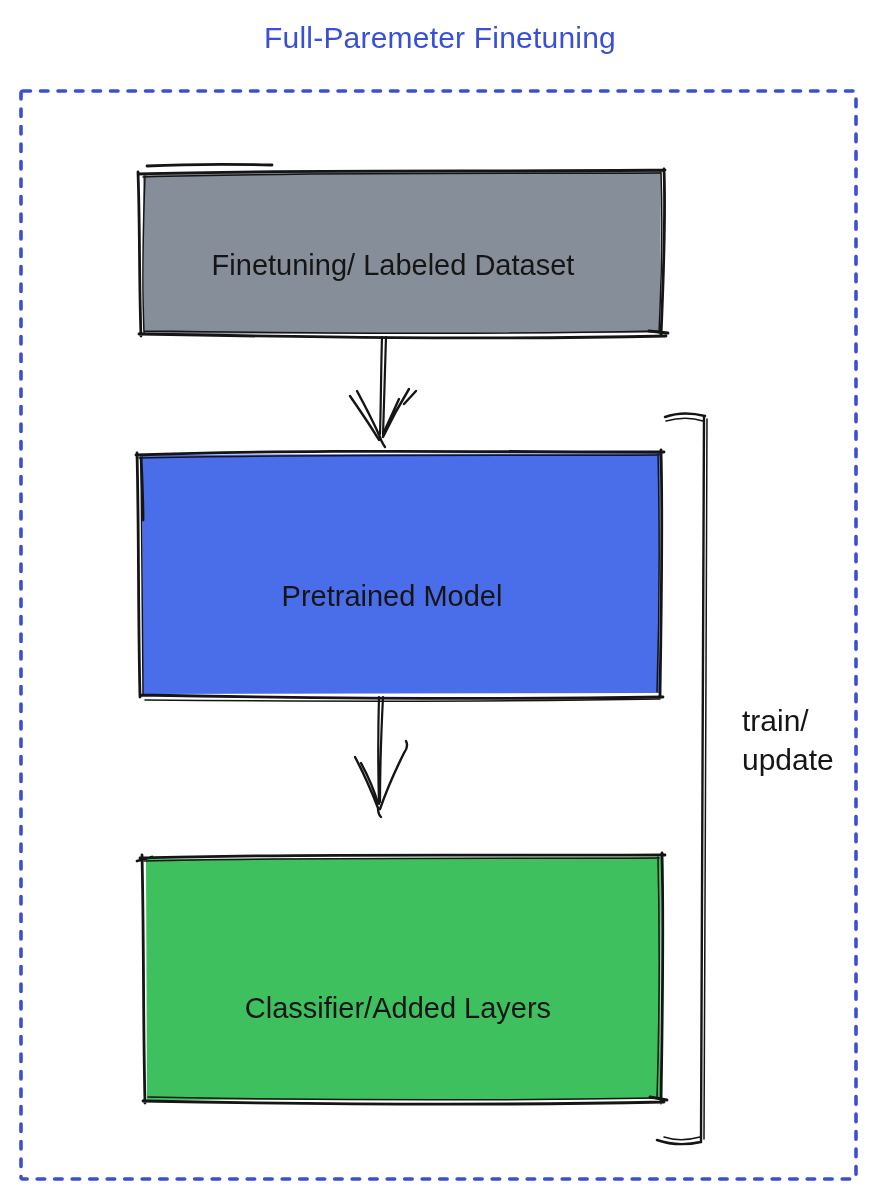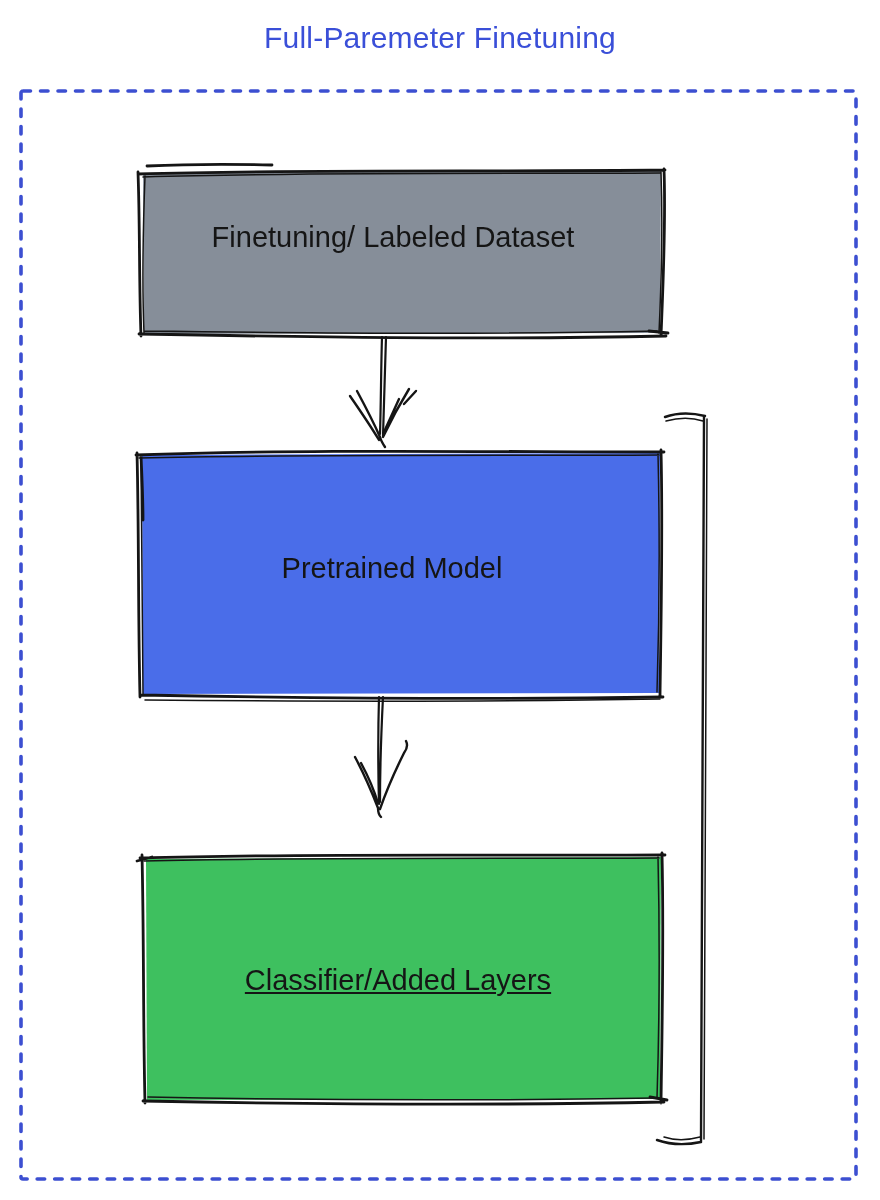"Finetuning/ Labeled Dataset" .node-label { margin-top: none -> 28px }
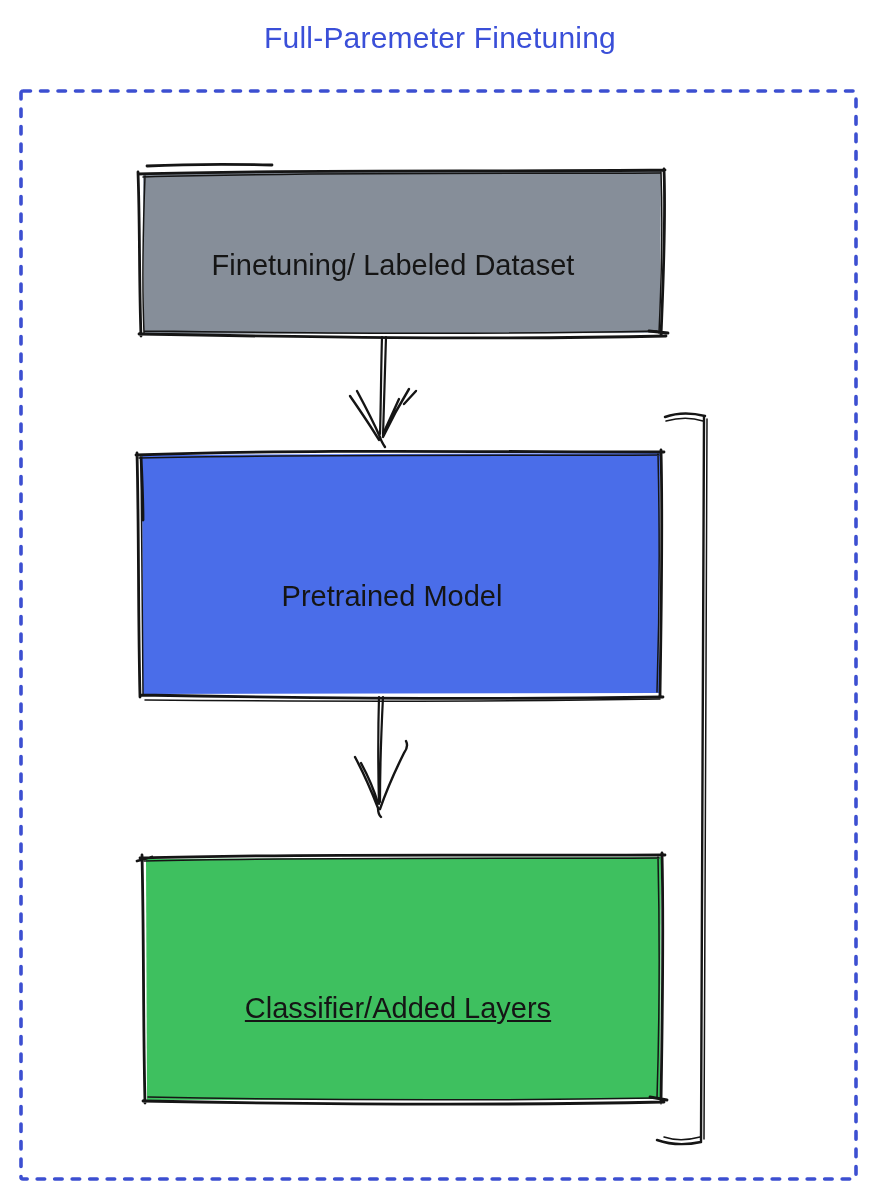"train/" div.annotation { html: none -> <div> <div>train/</div> <div>update</div> </div> }
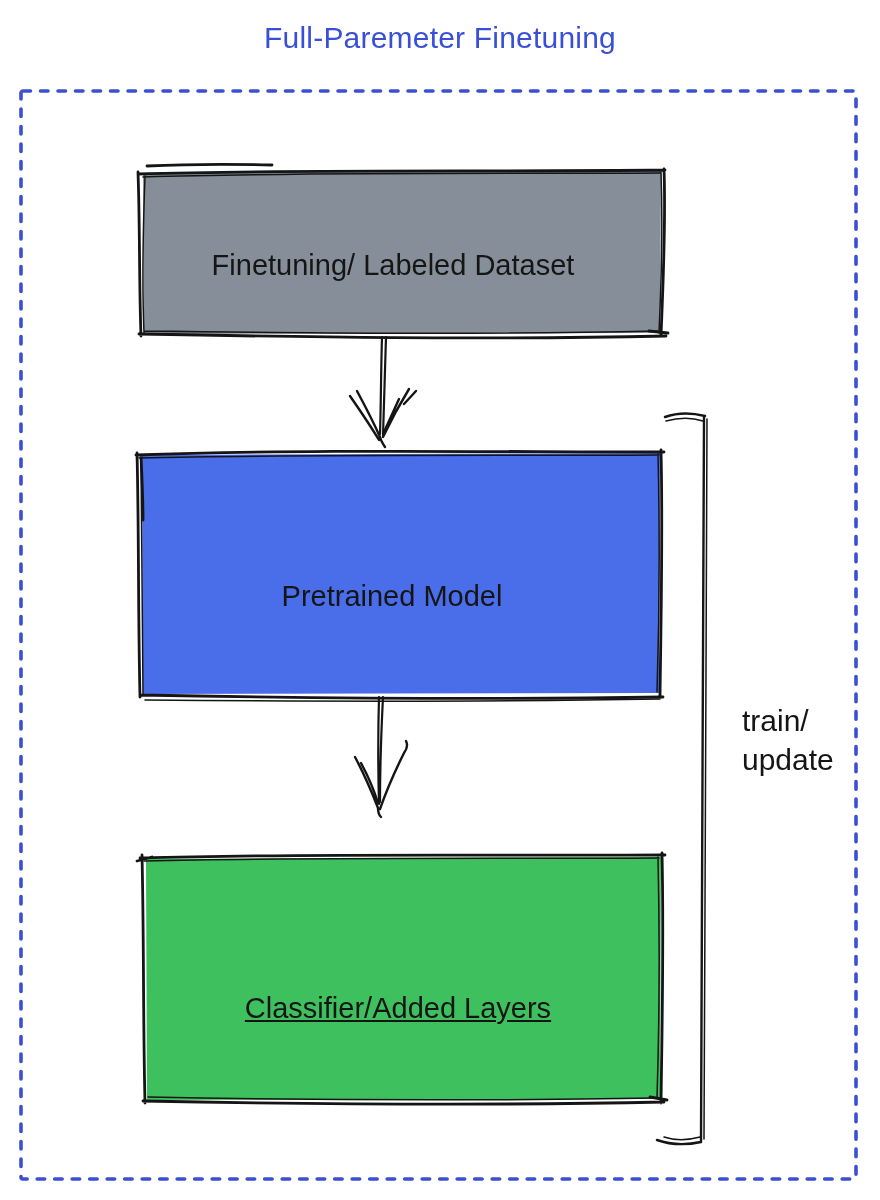"Classifier/Added Layers" .label-classifier { text-decoration: underline -> none }
